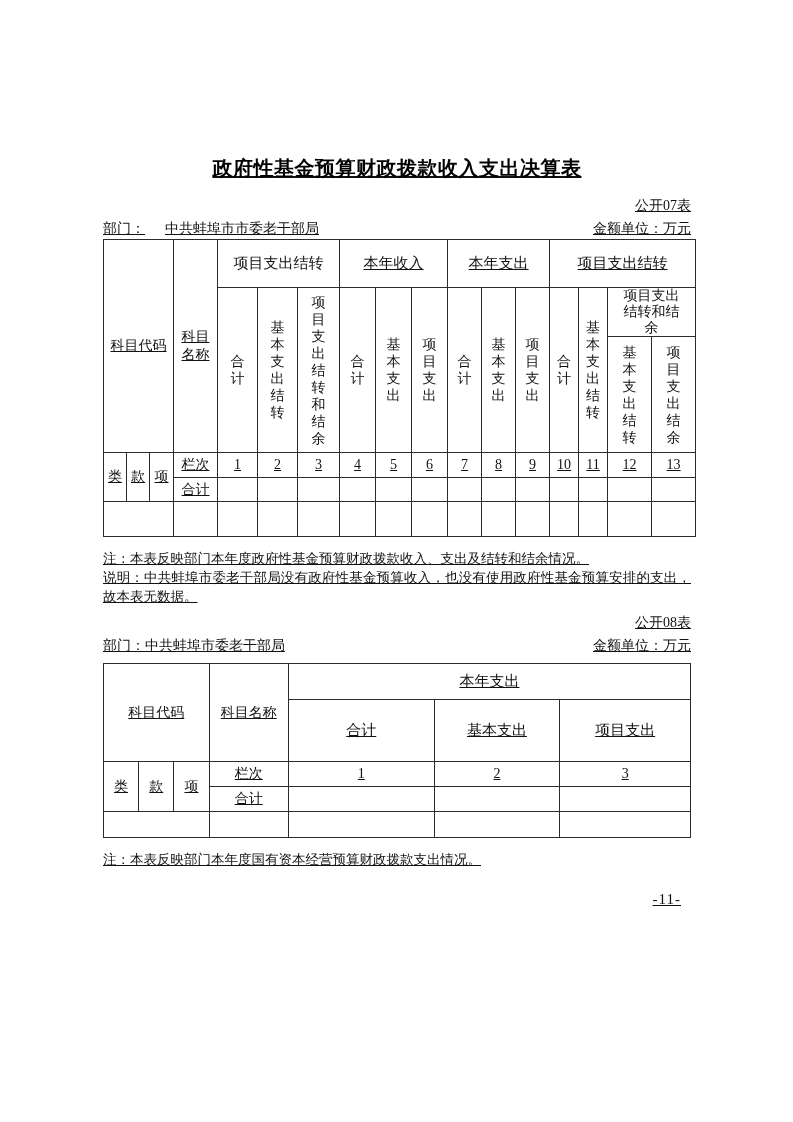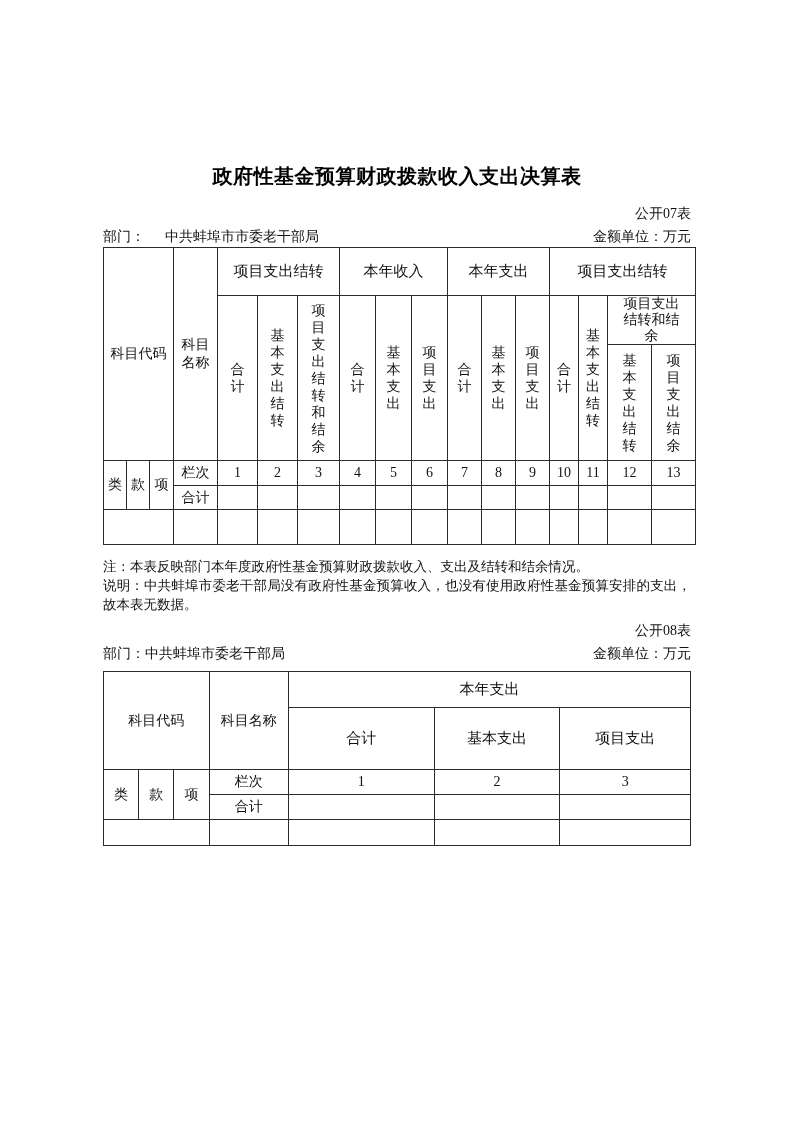"政府性基金预算财政拨款收入支出决算表" .content { text-decoration: none -> underline; top: 8px -> 0 }
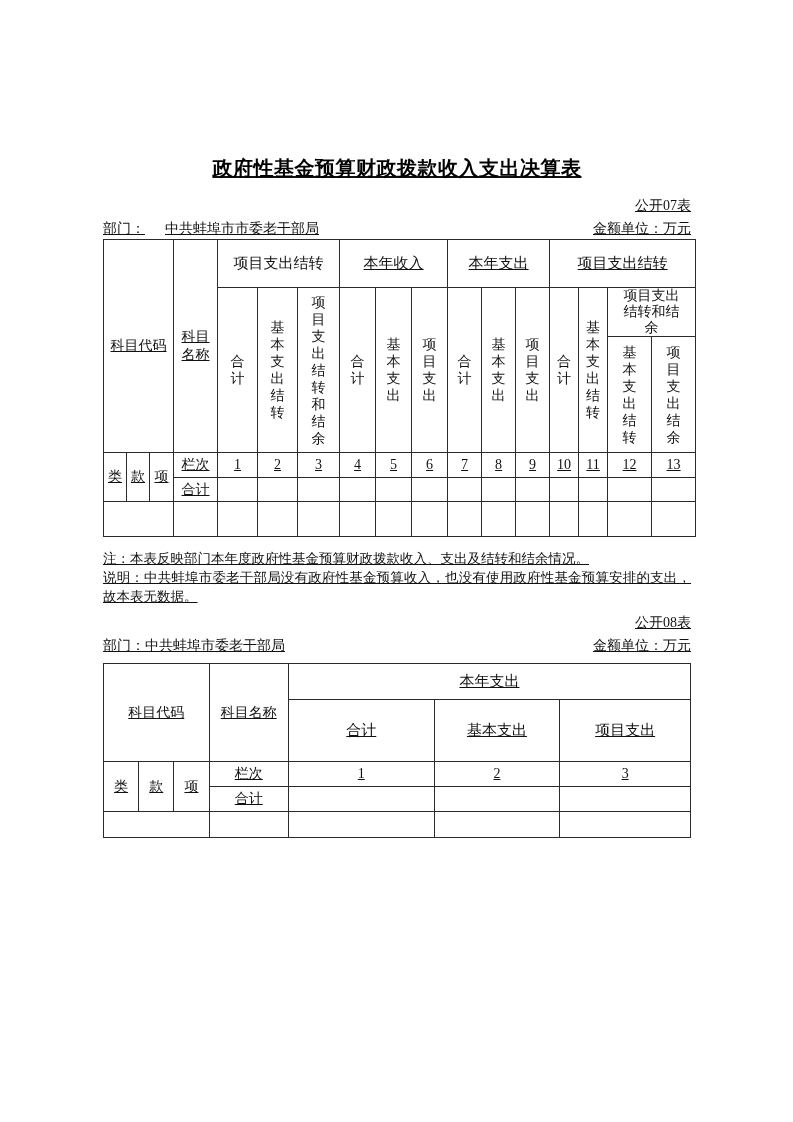"注：本表反映部门本年度国有资本经营预算财政拨款支出情况。" p { html: none -> <p>注：本表反映部门本年度国有资本经营预算财政拨款支出情况。</p> }
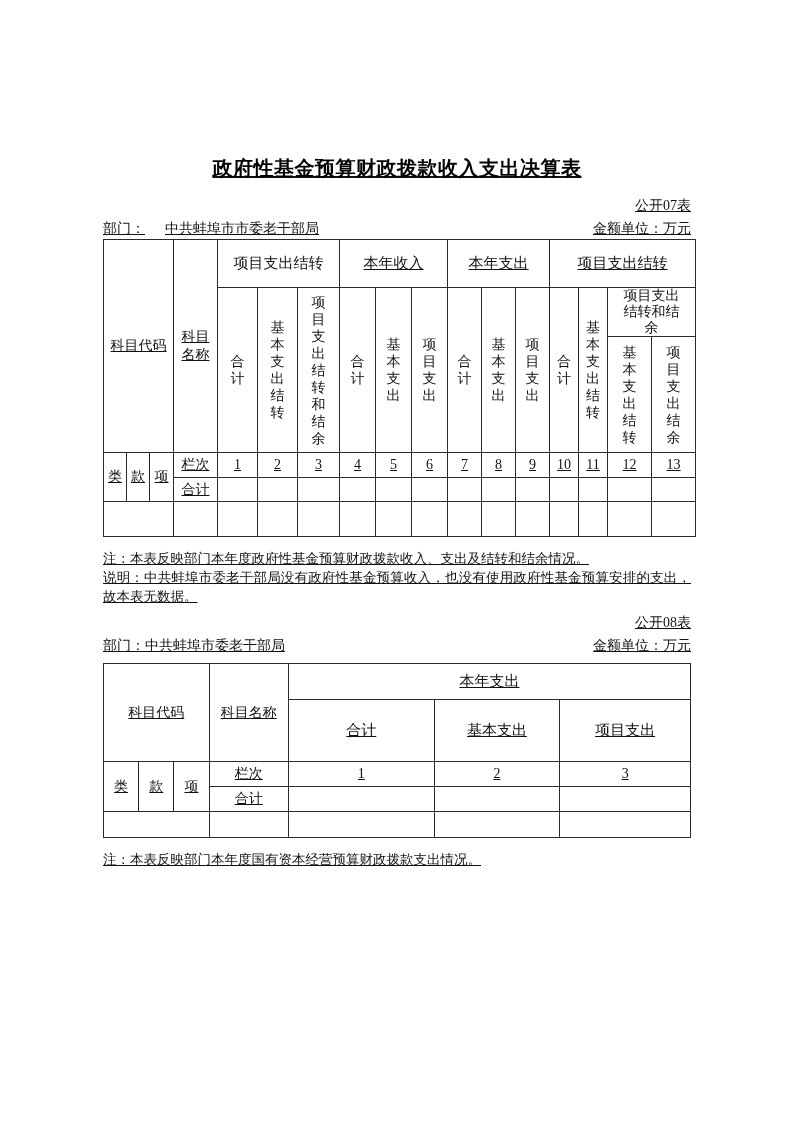"-11-" div.page-number { html: none -> <div>-11-</div> }
